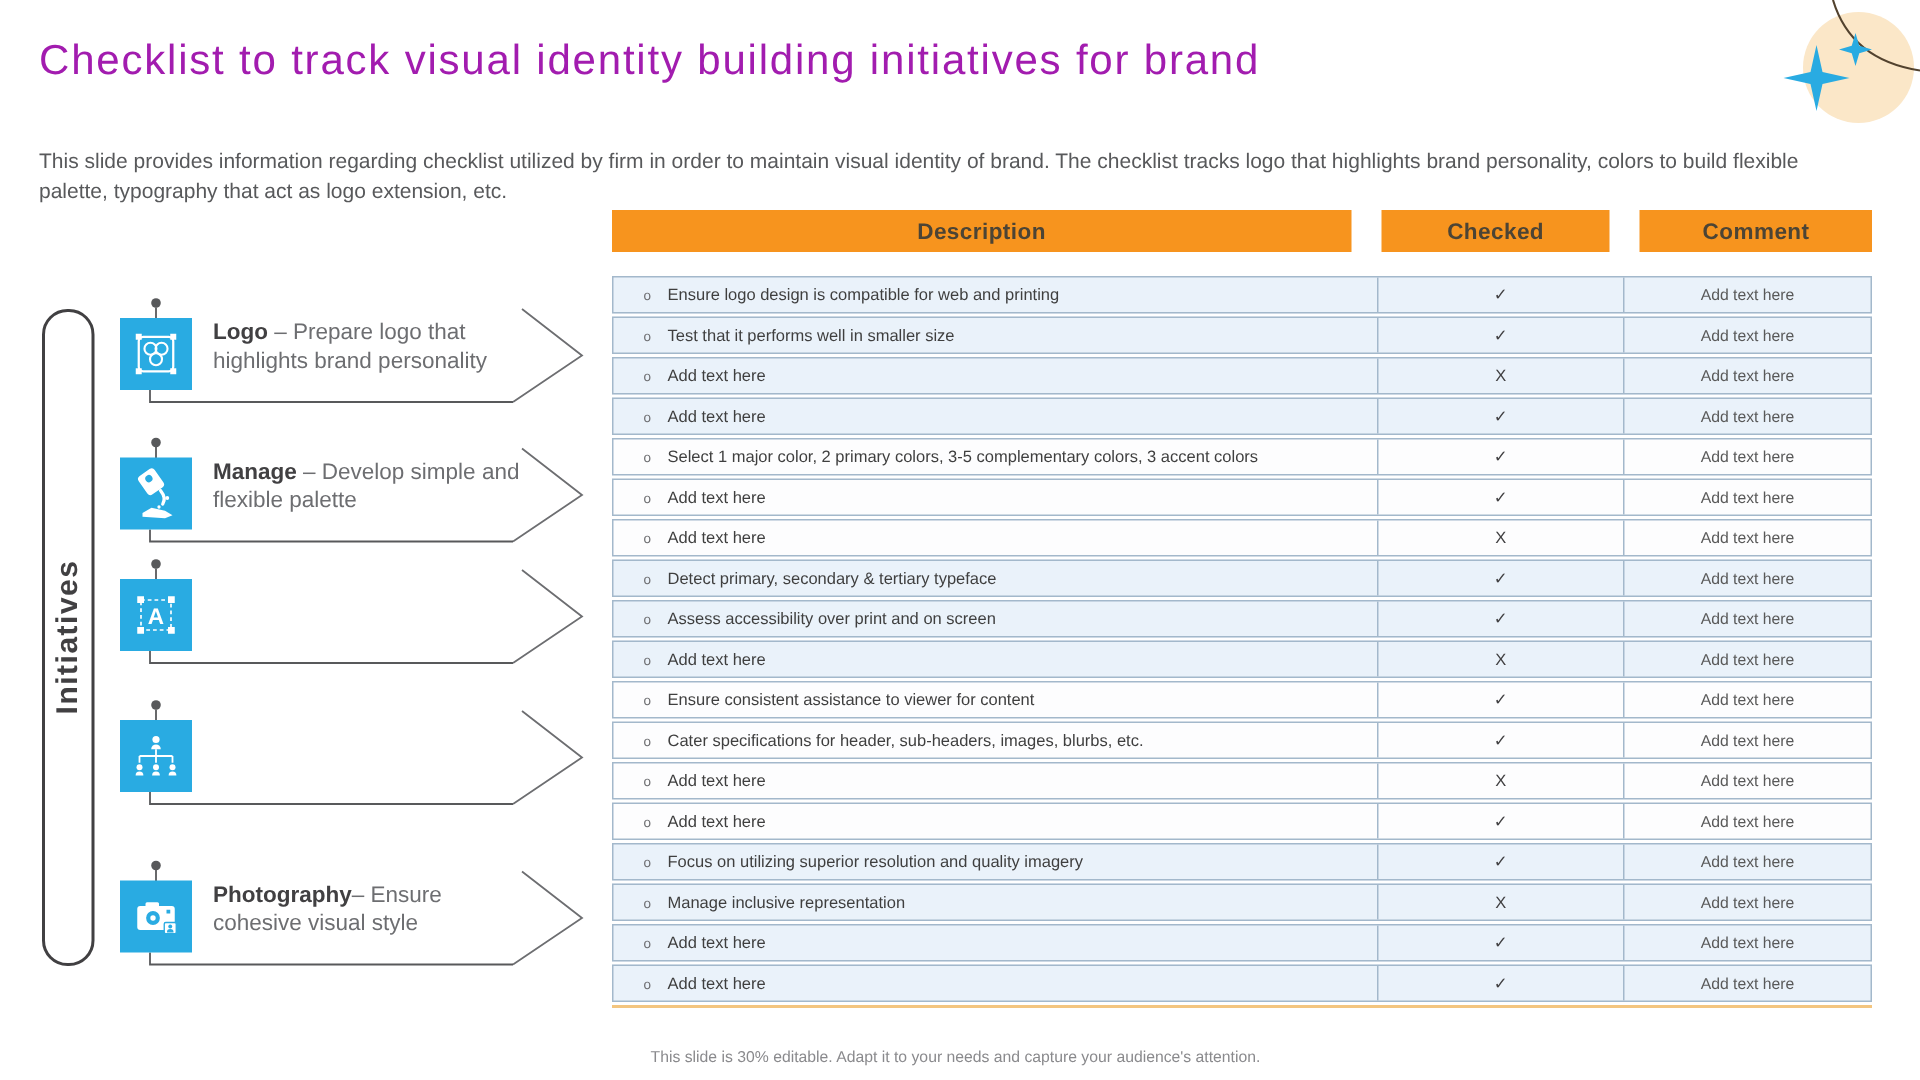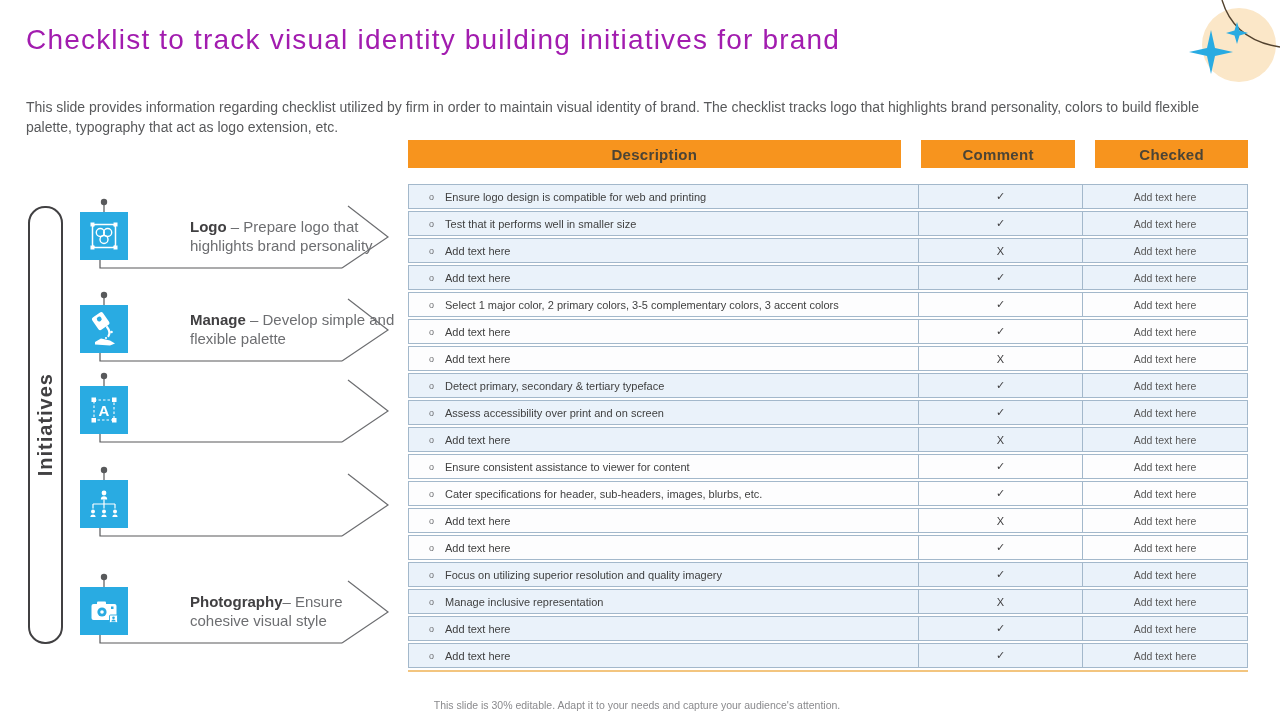"Comment" div.th { order: before "Checked" -> after "Checked" }
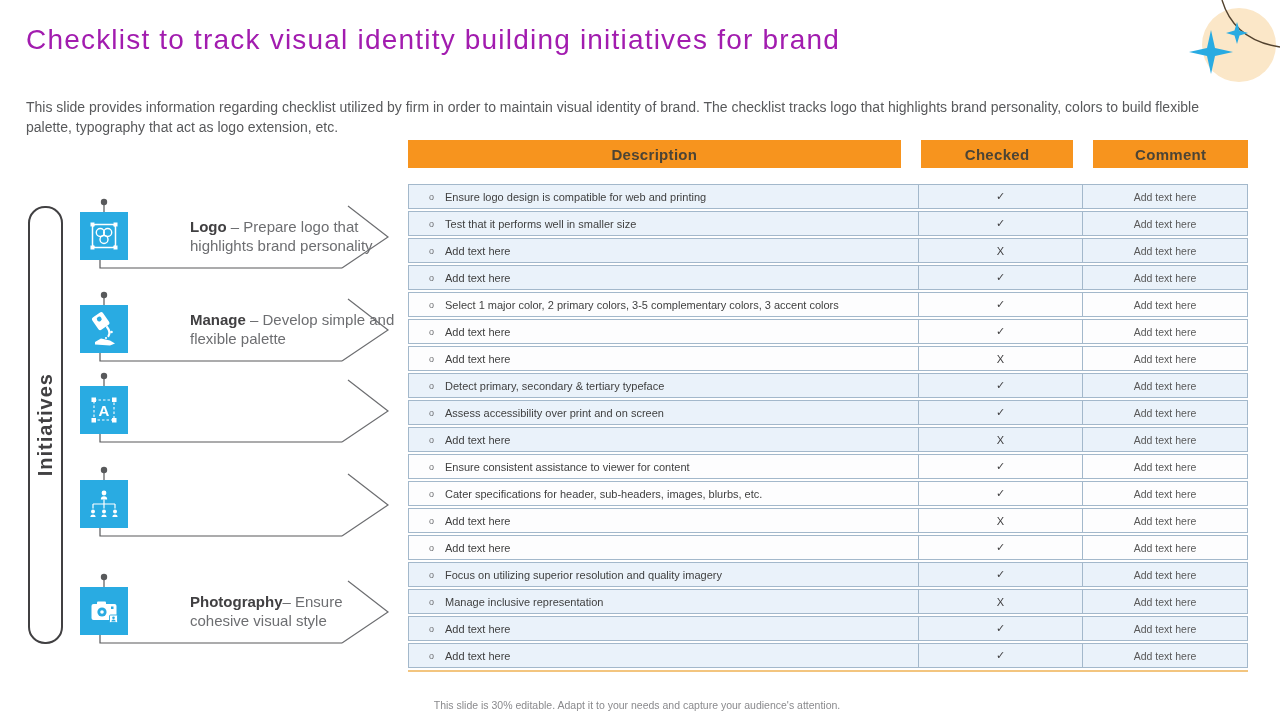"Logo – Prepare logo that" .item-text { align-items: center -> flex-start; margin-left: 48px -> none }
